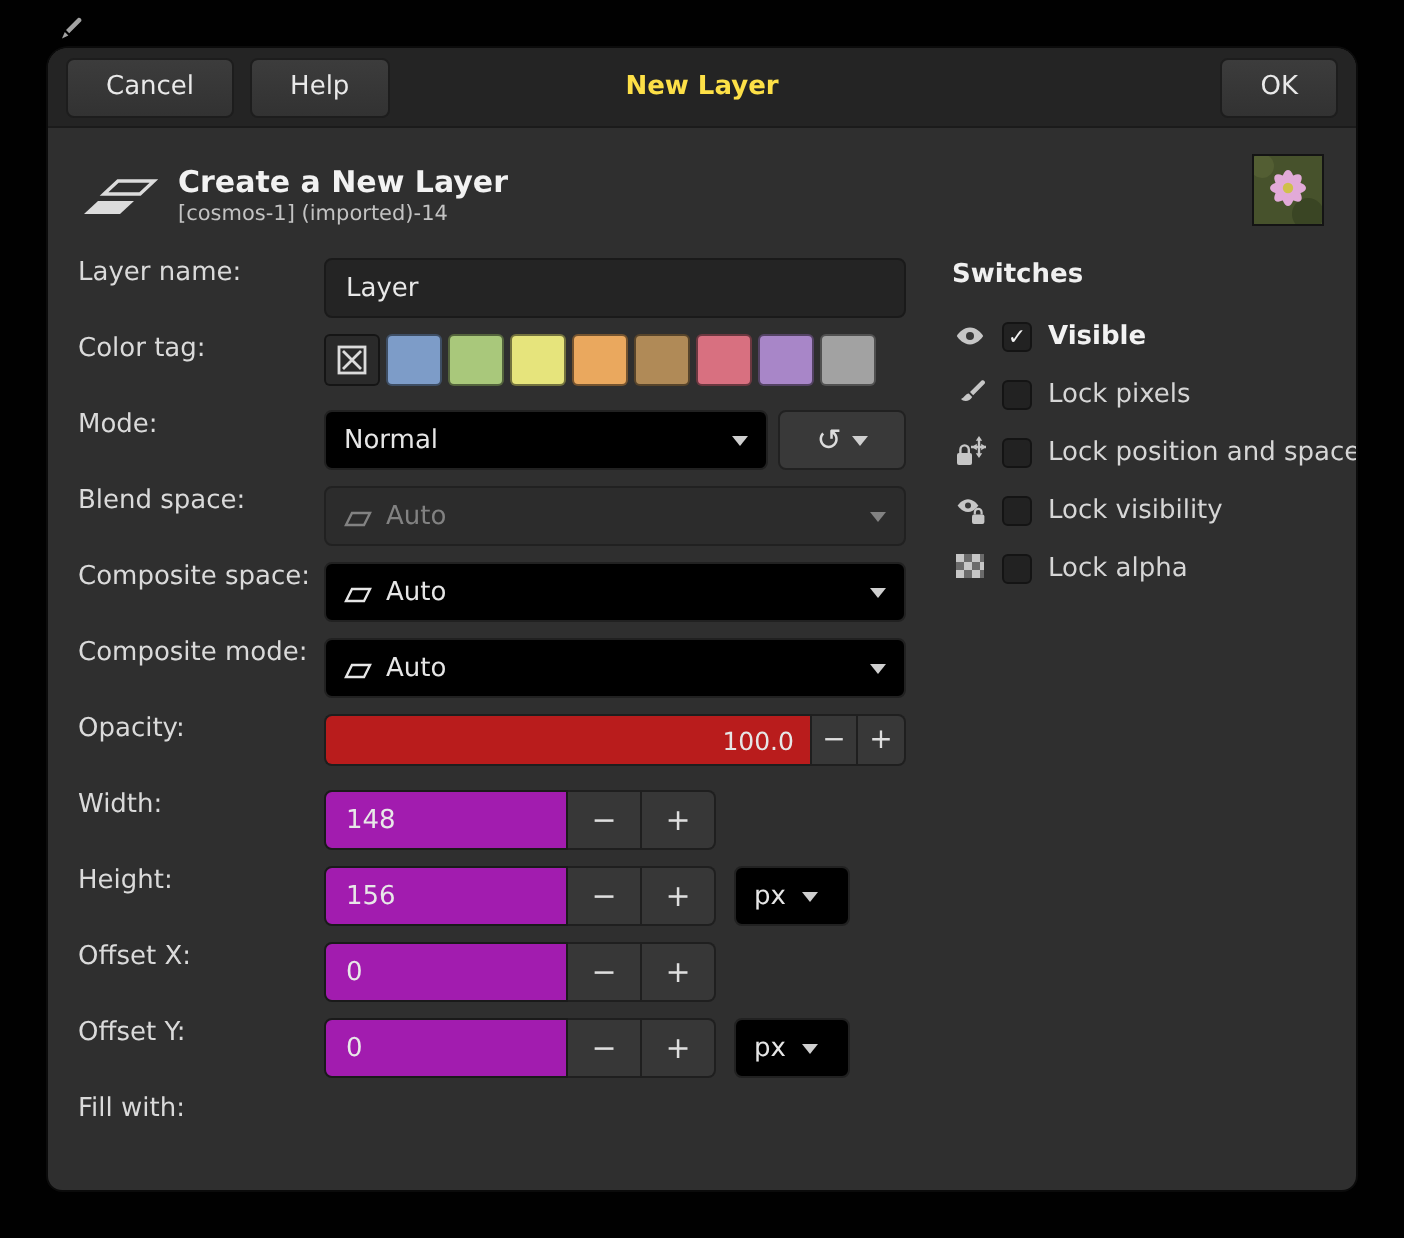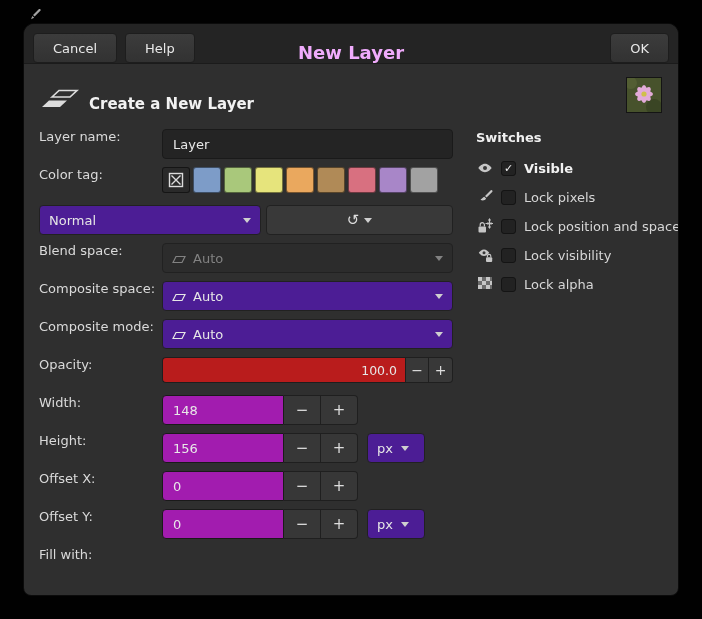"Cancel" .headerbar { align-items: flex-end -> center }
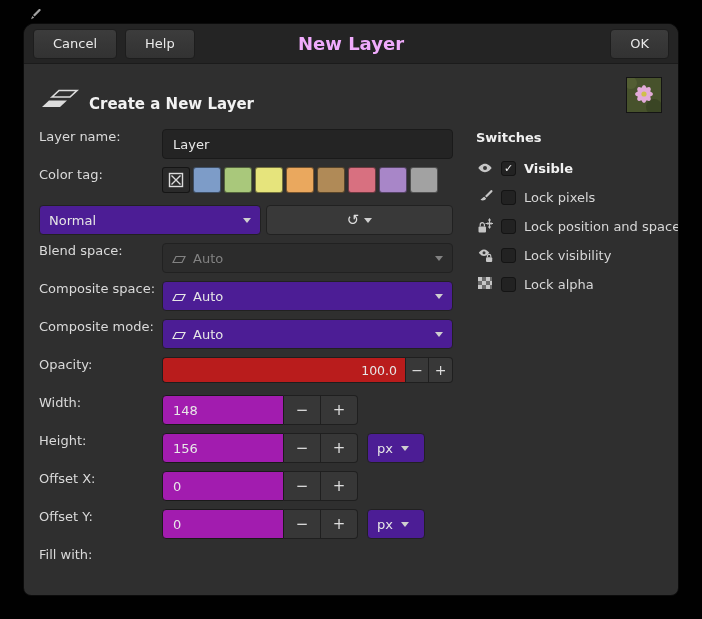"New Layer" .hb-title { color: #f0abfc -> #fde047; font-size: 18px -> 13px }
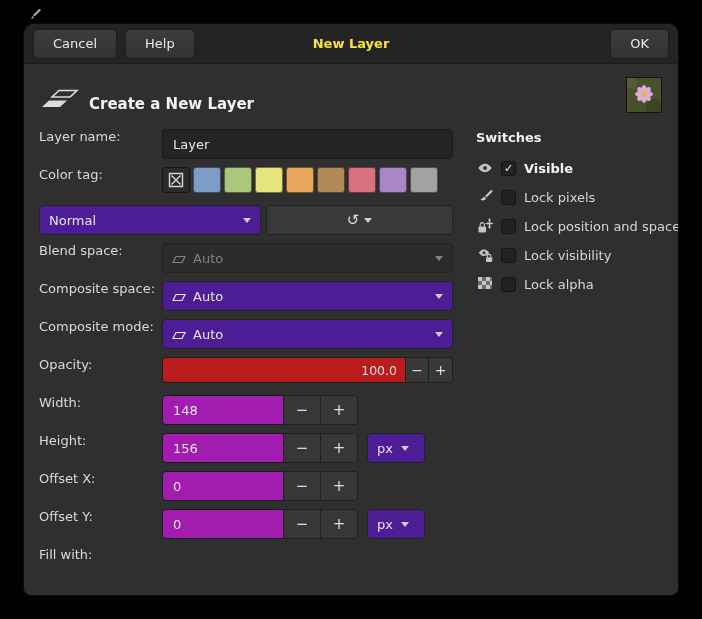"[cosmos-1] (imported)-14" div.hdr-sub { html: none -> <div>[cosmos-1] (imported)-14</div> }
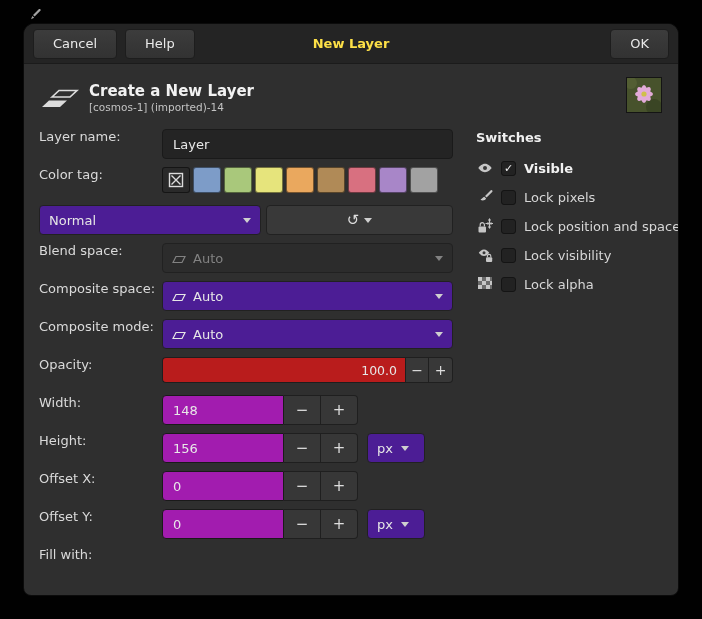"Mode:" label.lbl { html: none -> <label>Mode:</label> }
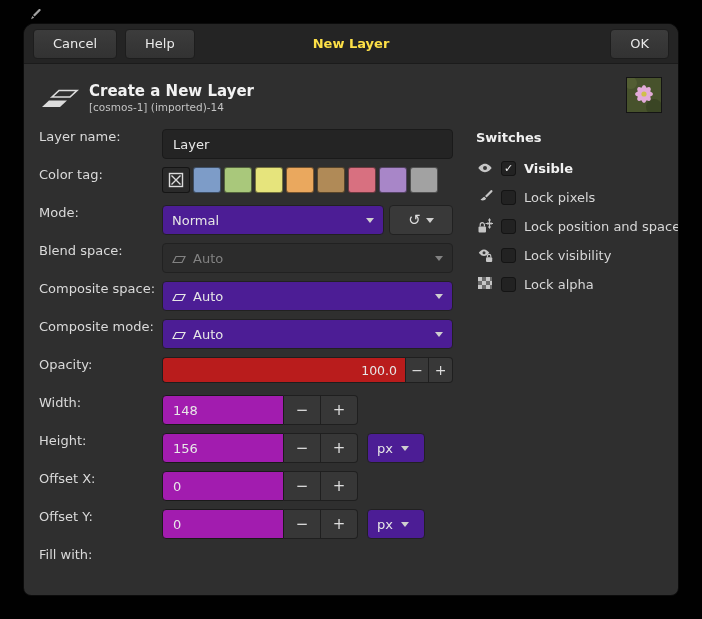"Normal" .dropdown { background: #4c1d95 -> #000000 }
